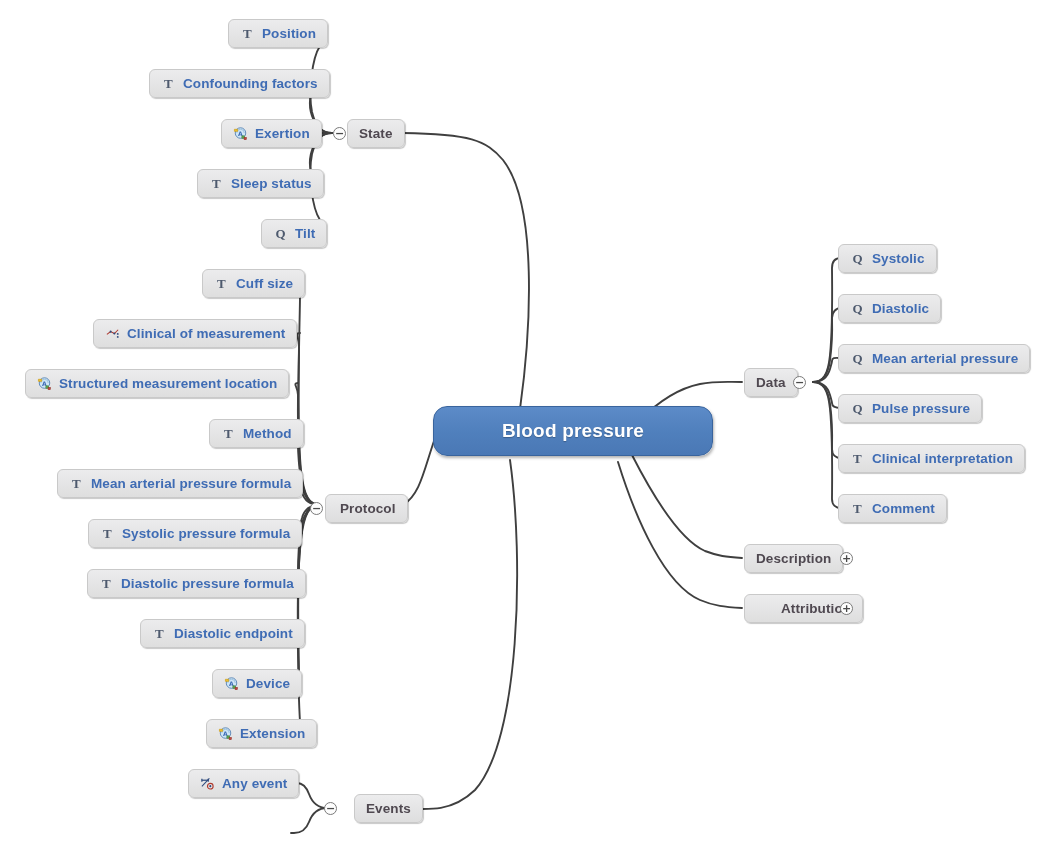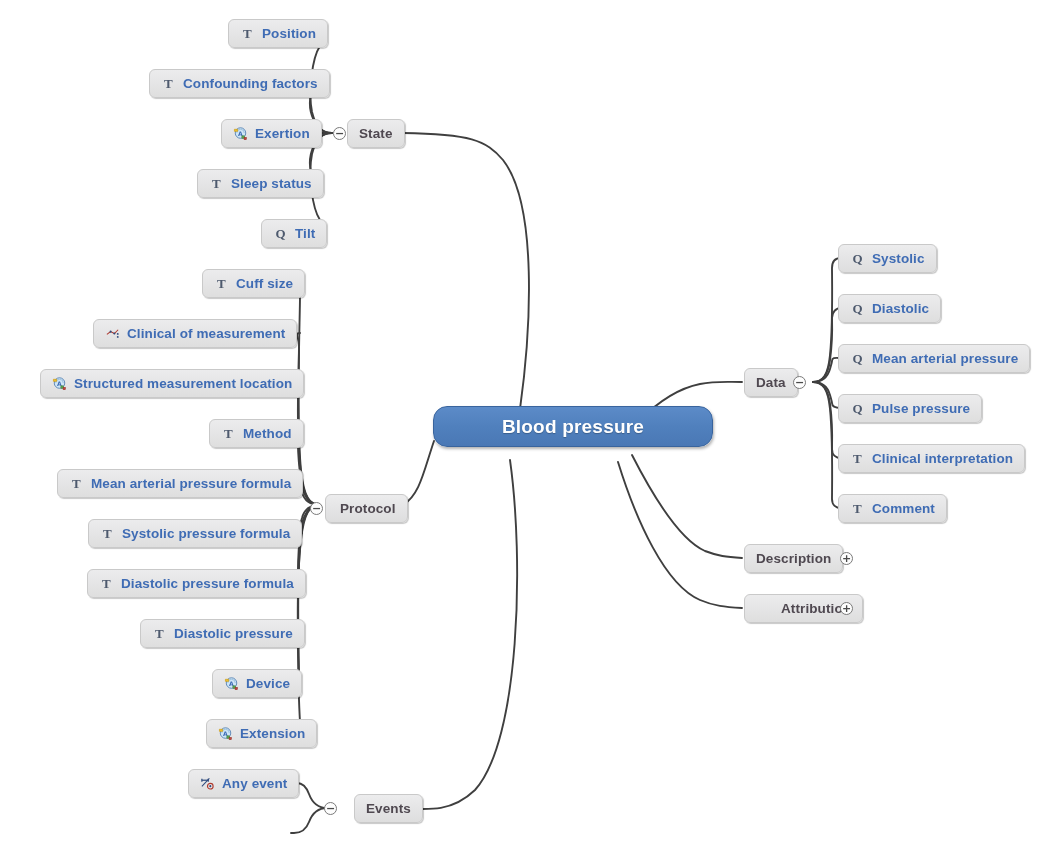"Structured measurement location" div.node { left: 40px -> 25px }
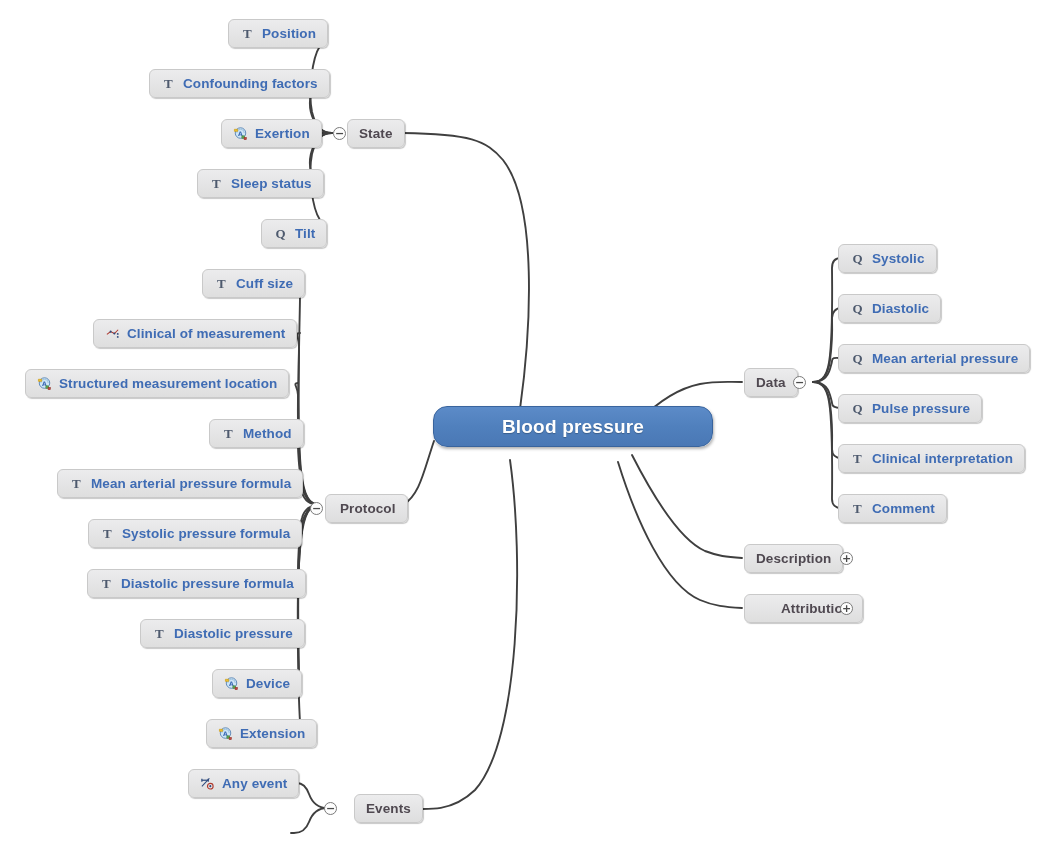"Blood pressure" div.root { height: 41px -> 50px }
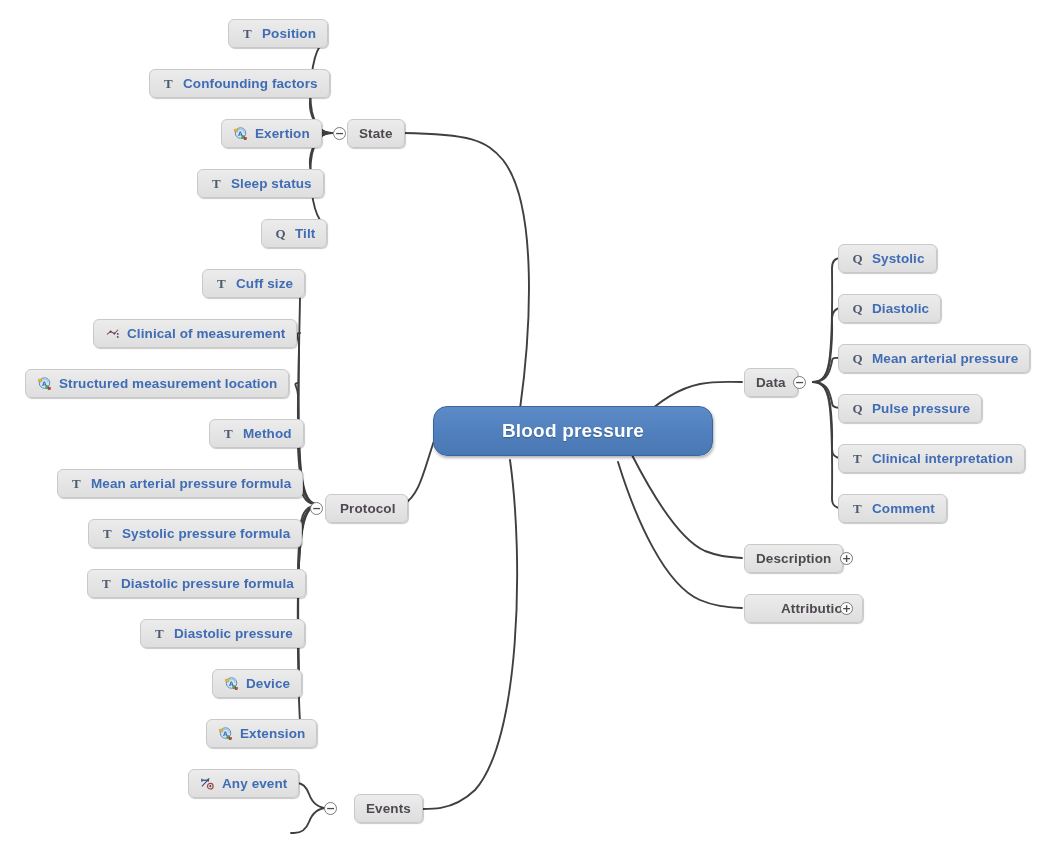"Diastolic pressure" span.lbl { text: pressure -> endpoint }
